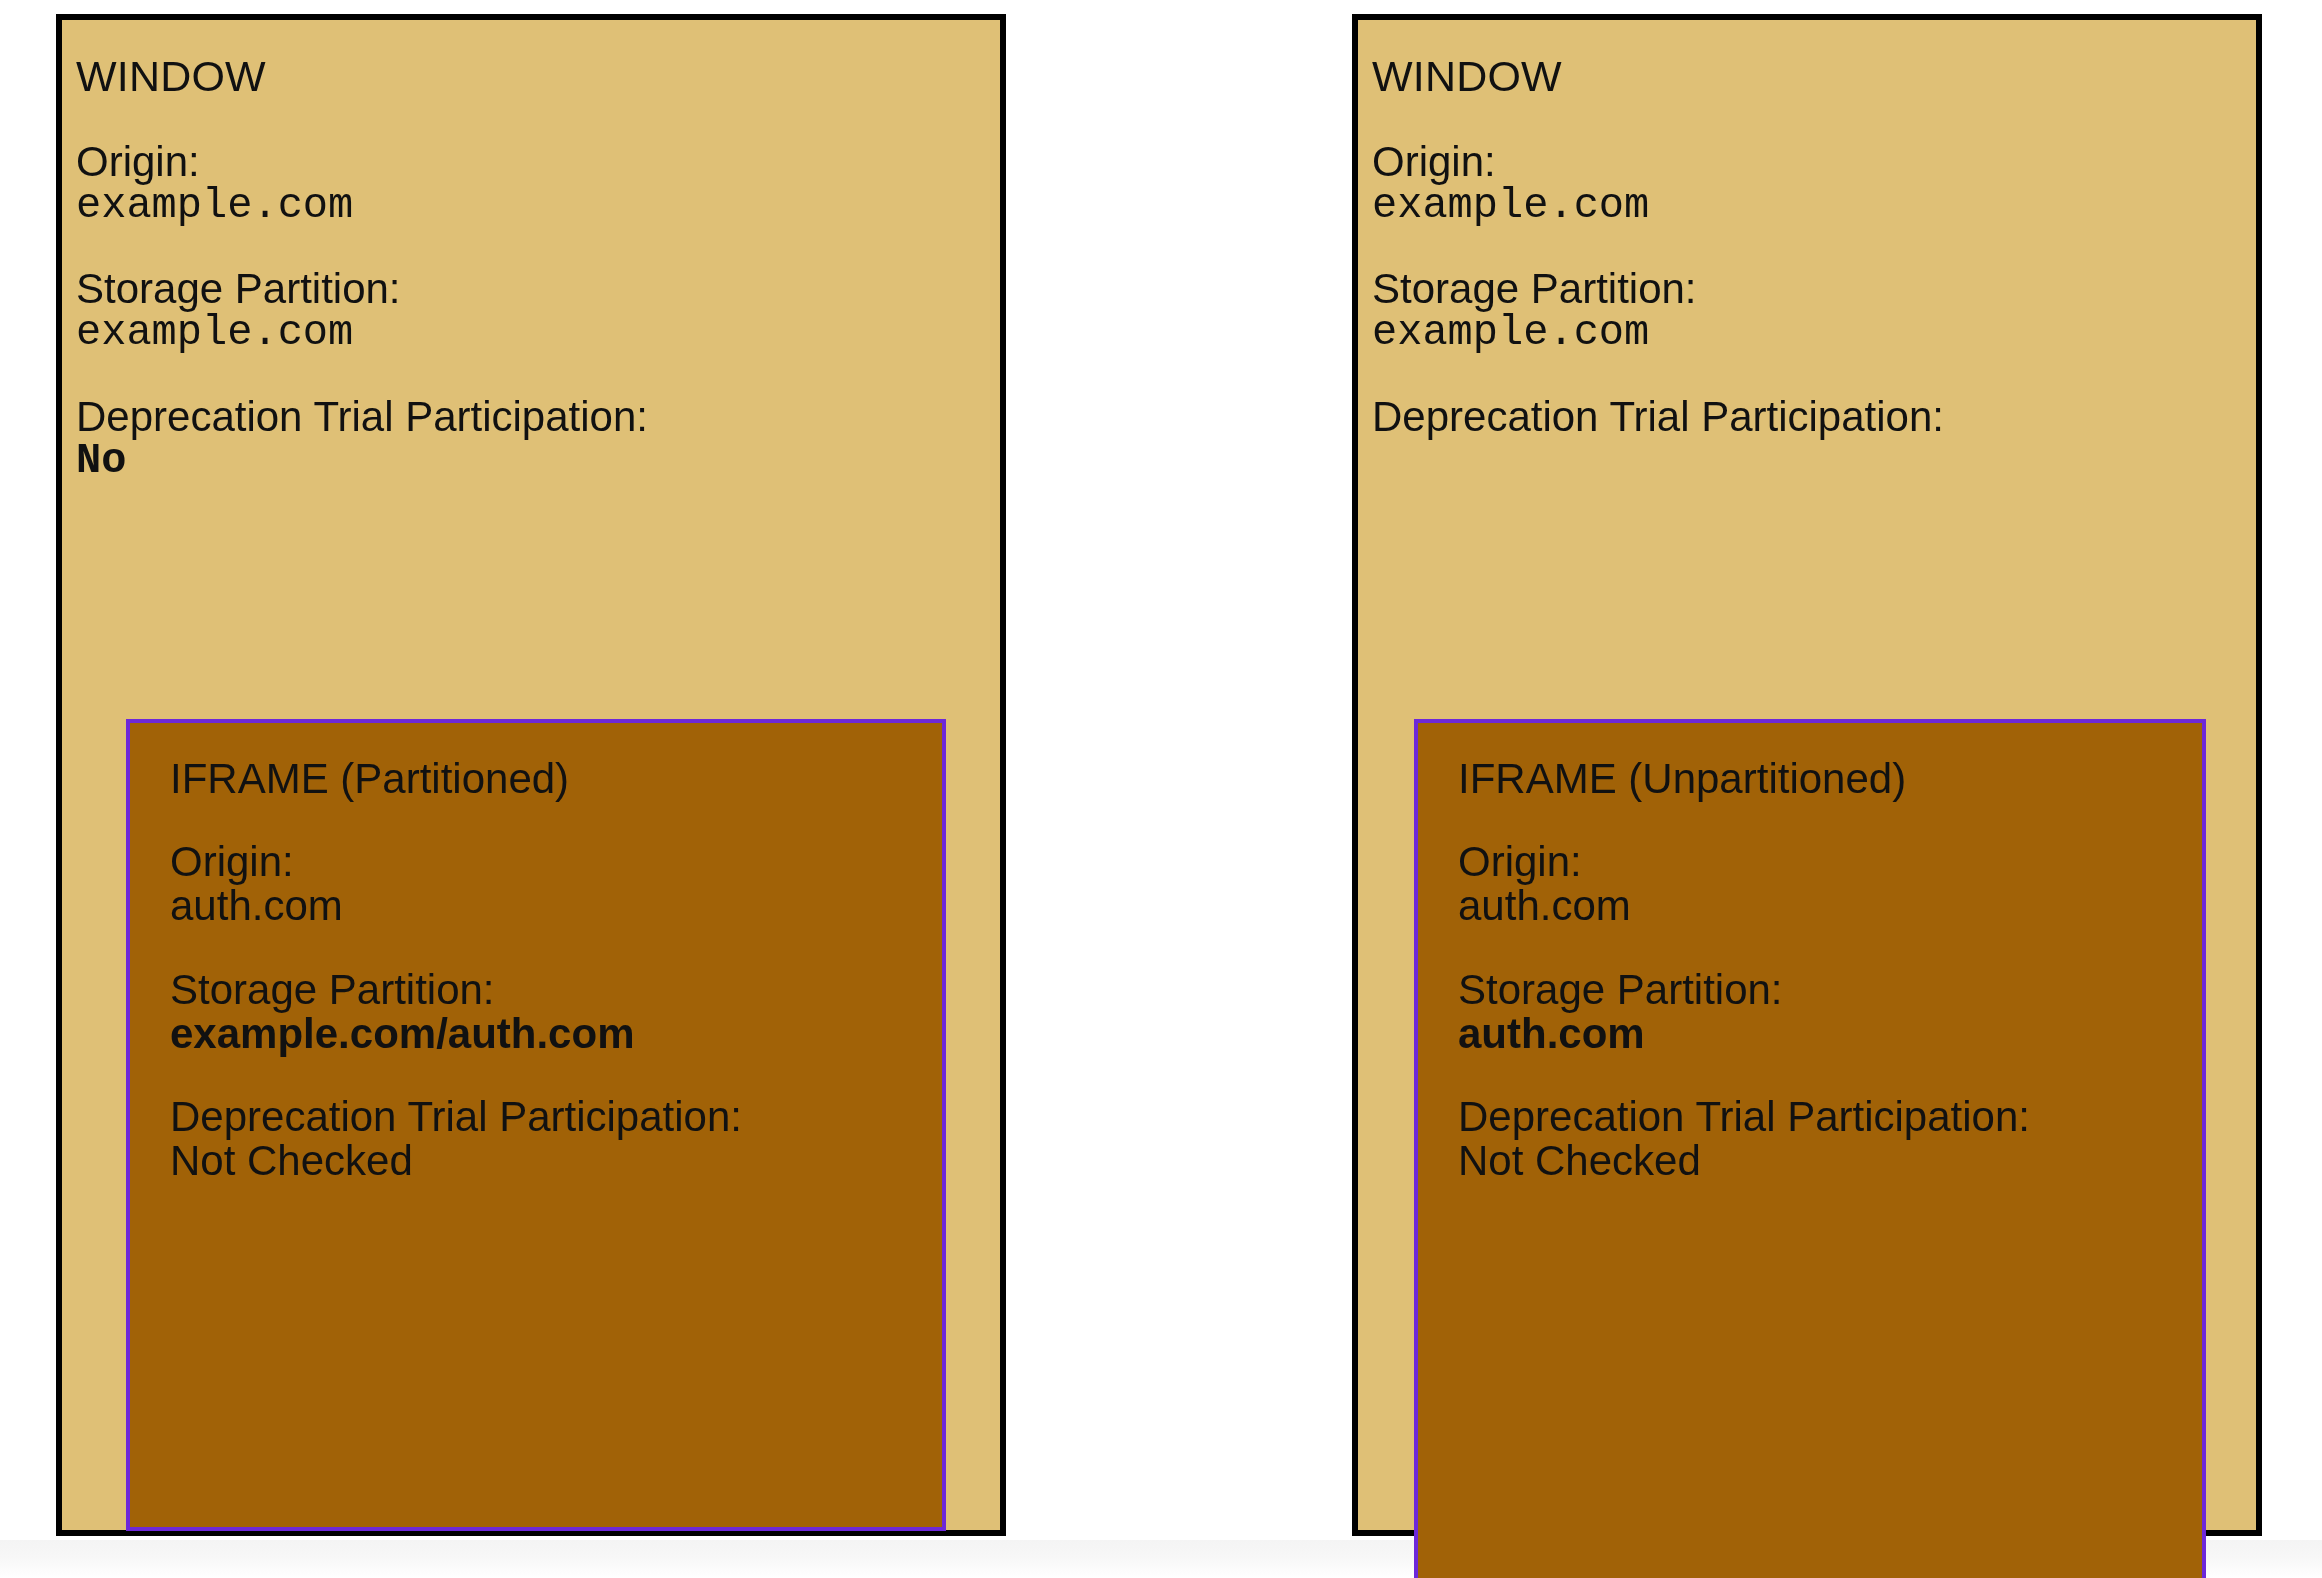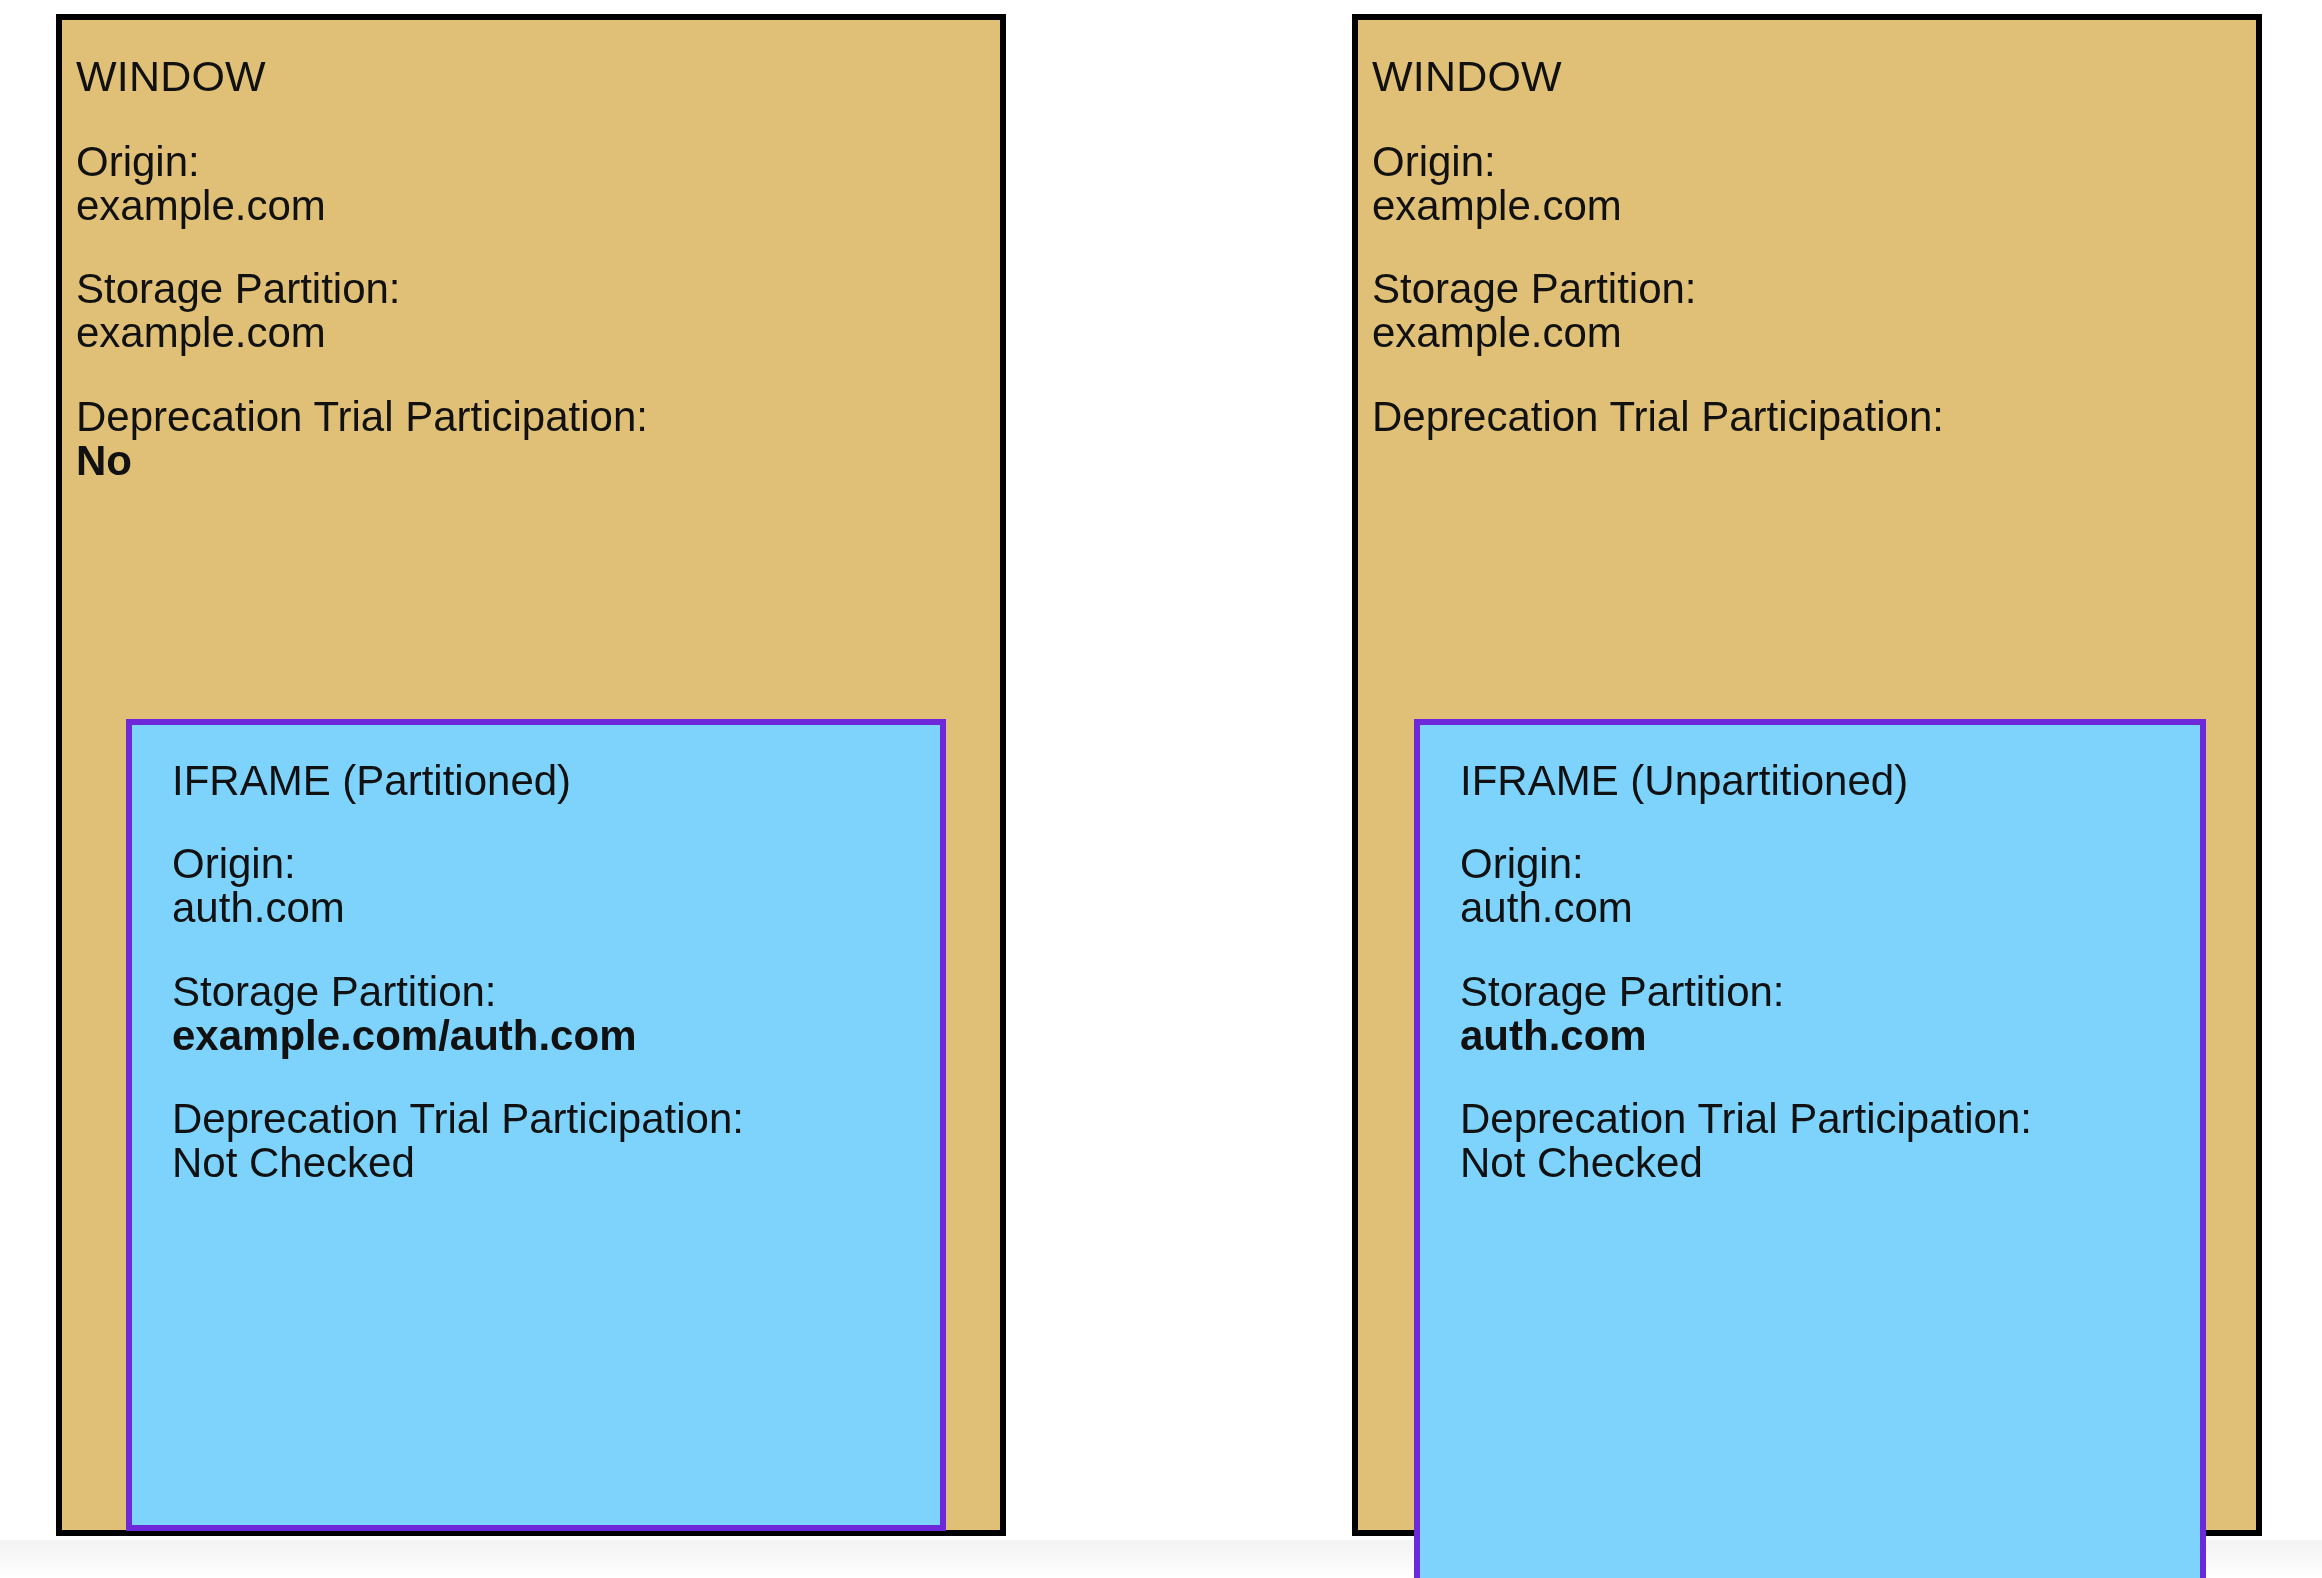"example.com" .win-field .val { font-family: none -> Liberation Mono, monospace }
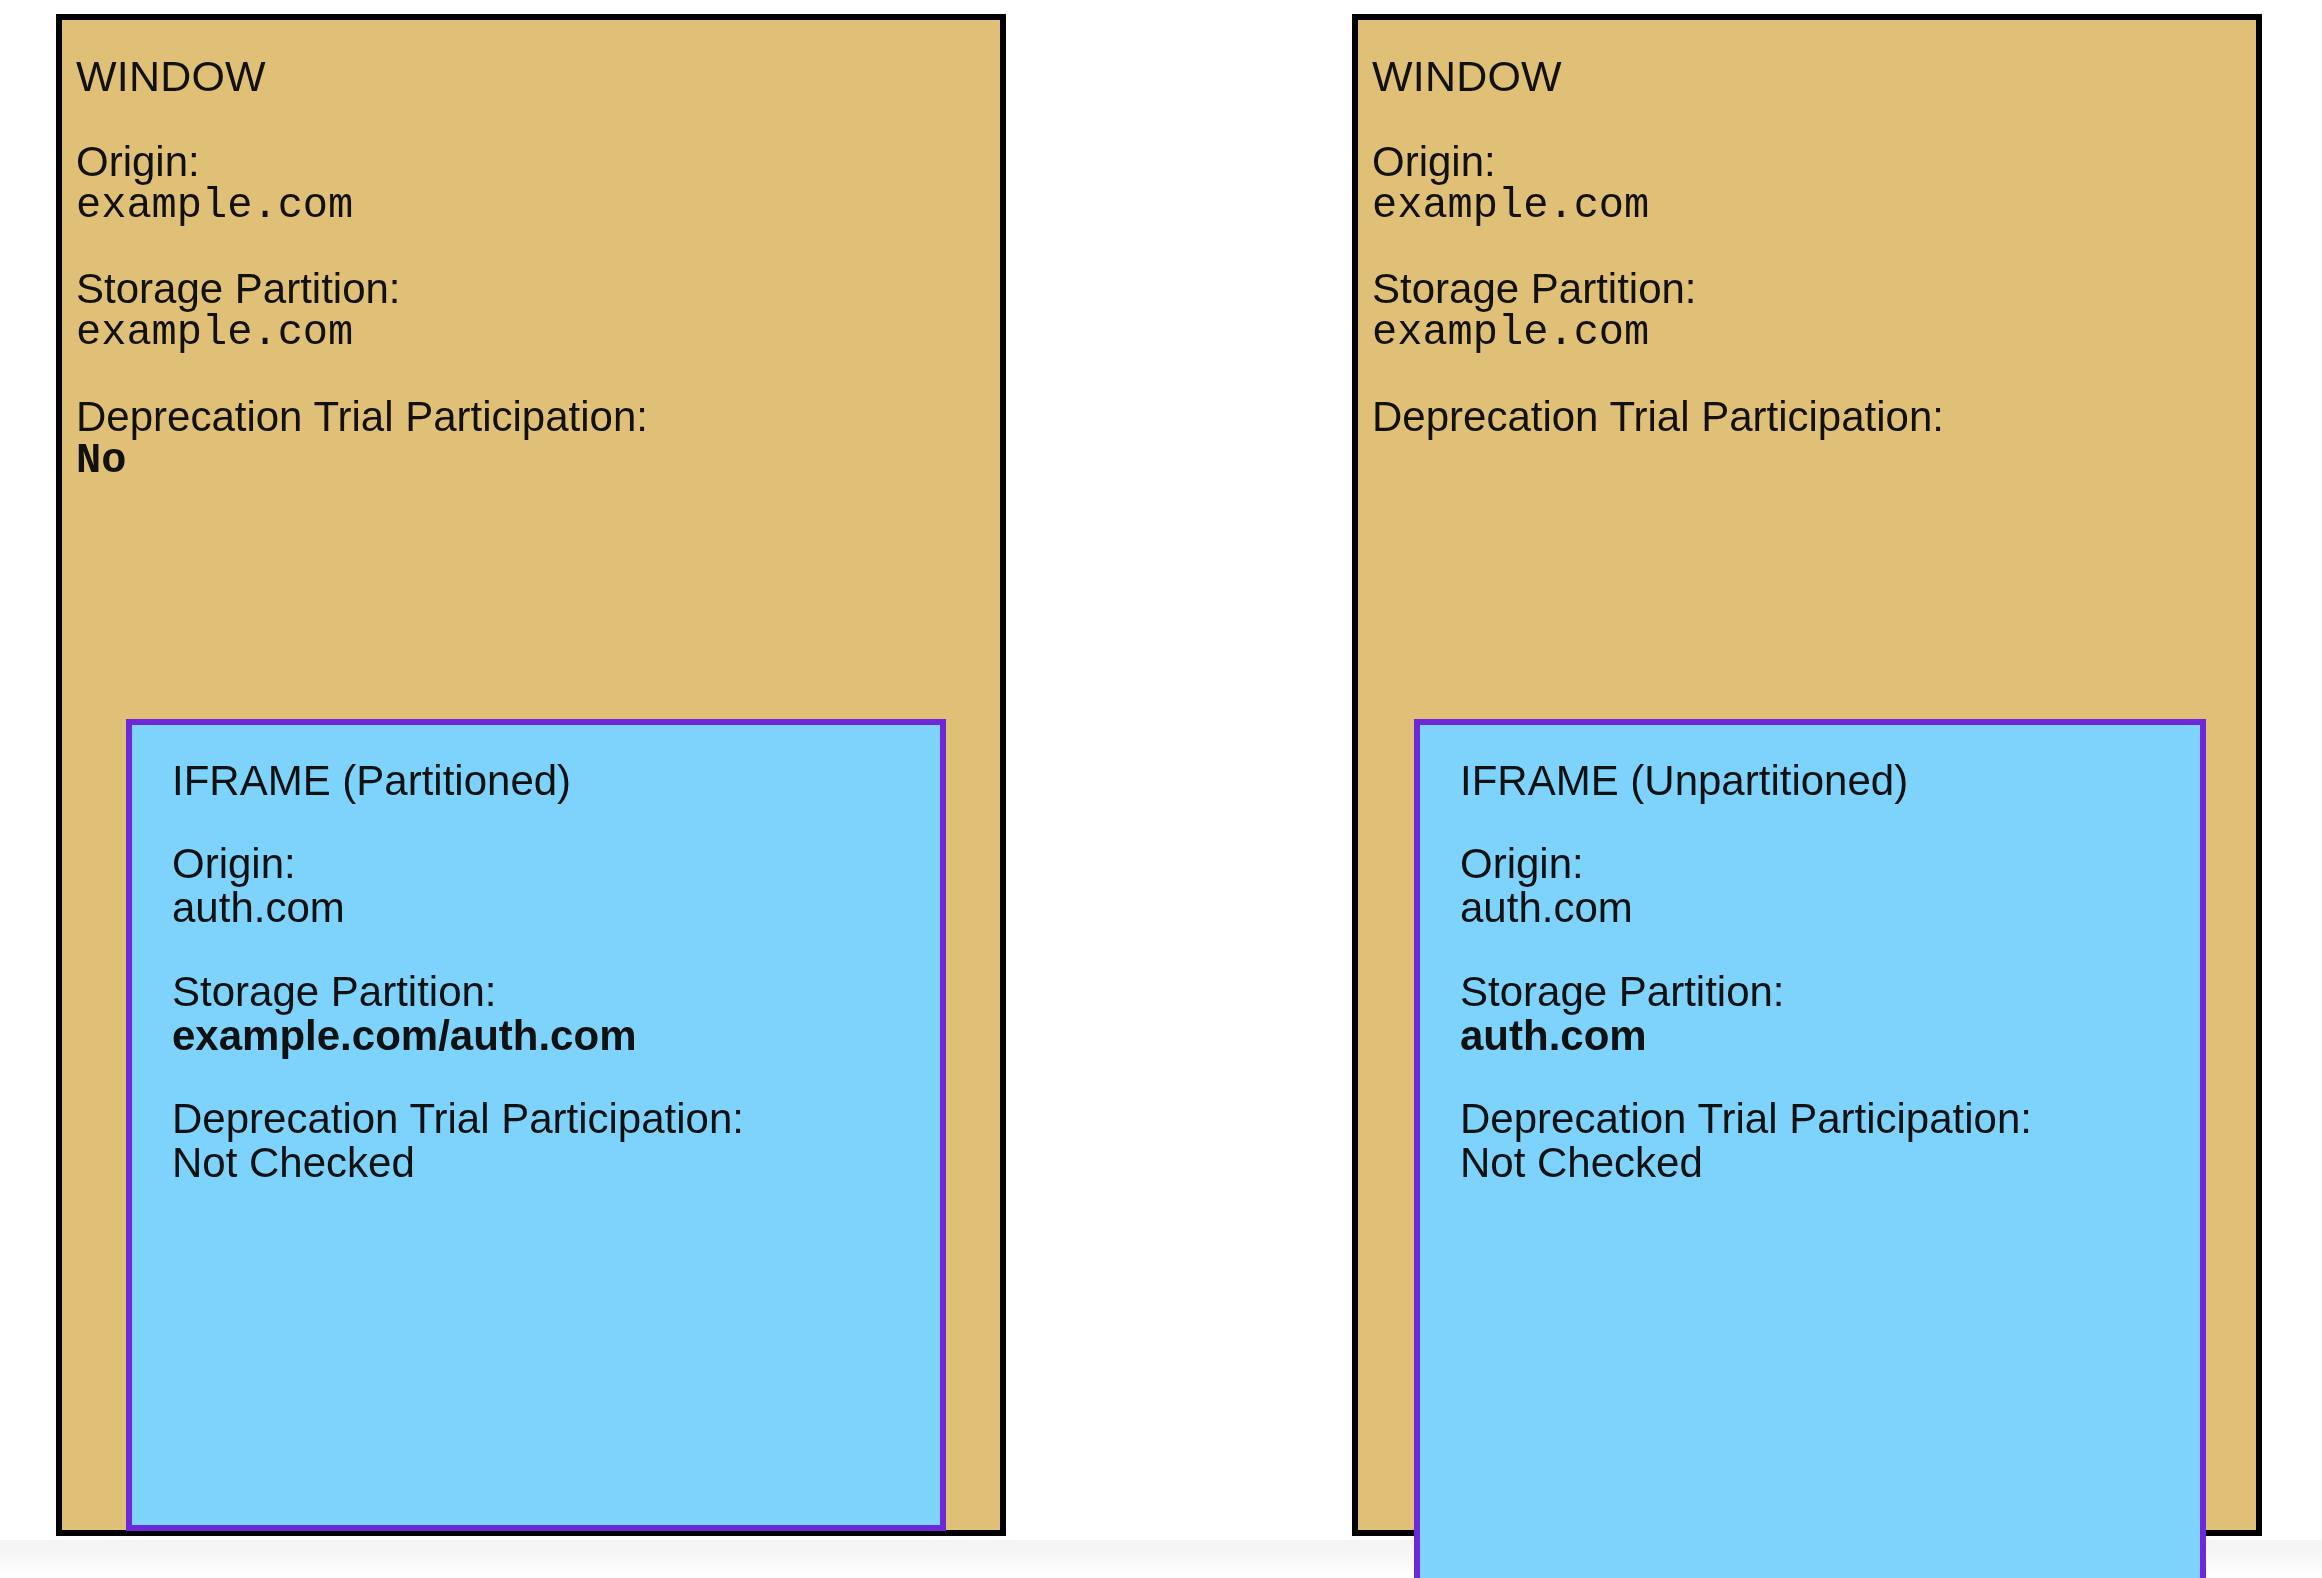"IFRAME (Partitioned)" .iframe-box { background: #7dd3fc -> #a16207; border: 6px solid #6d28d9 -> 4px solid #6d28d9 }
